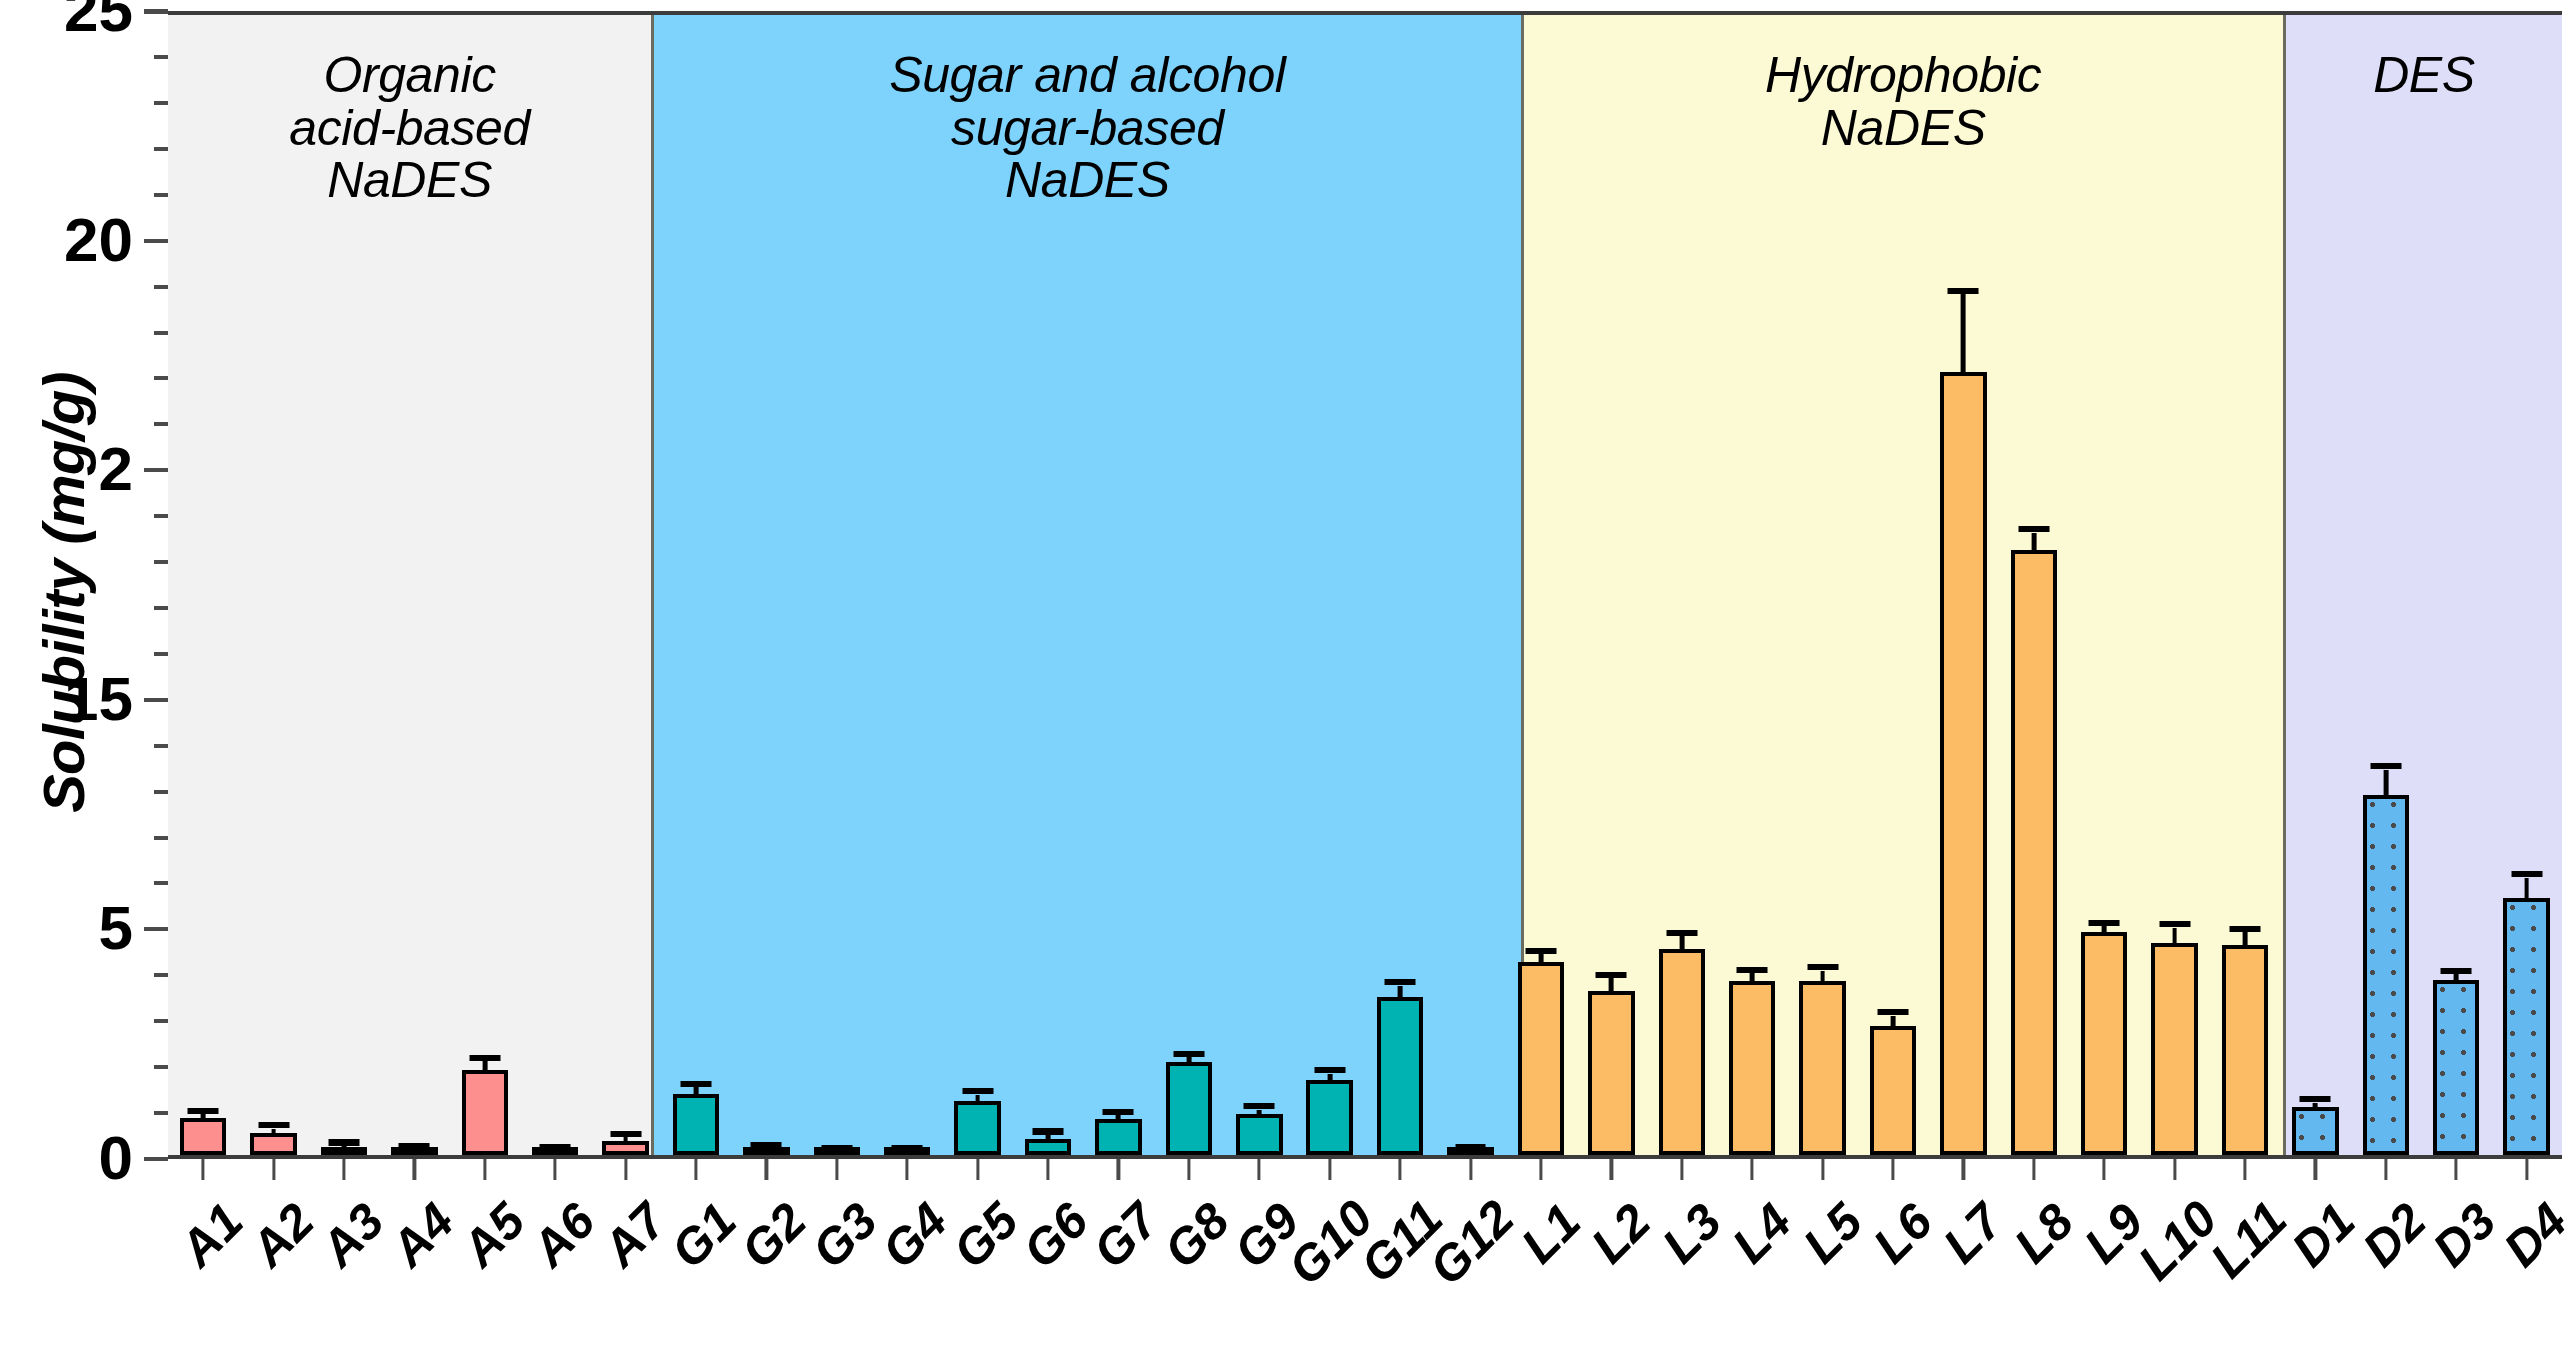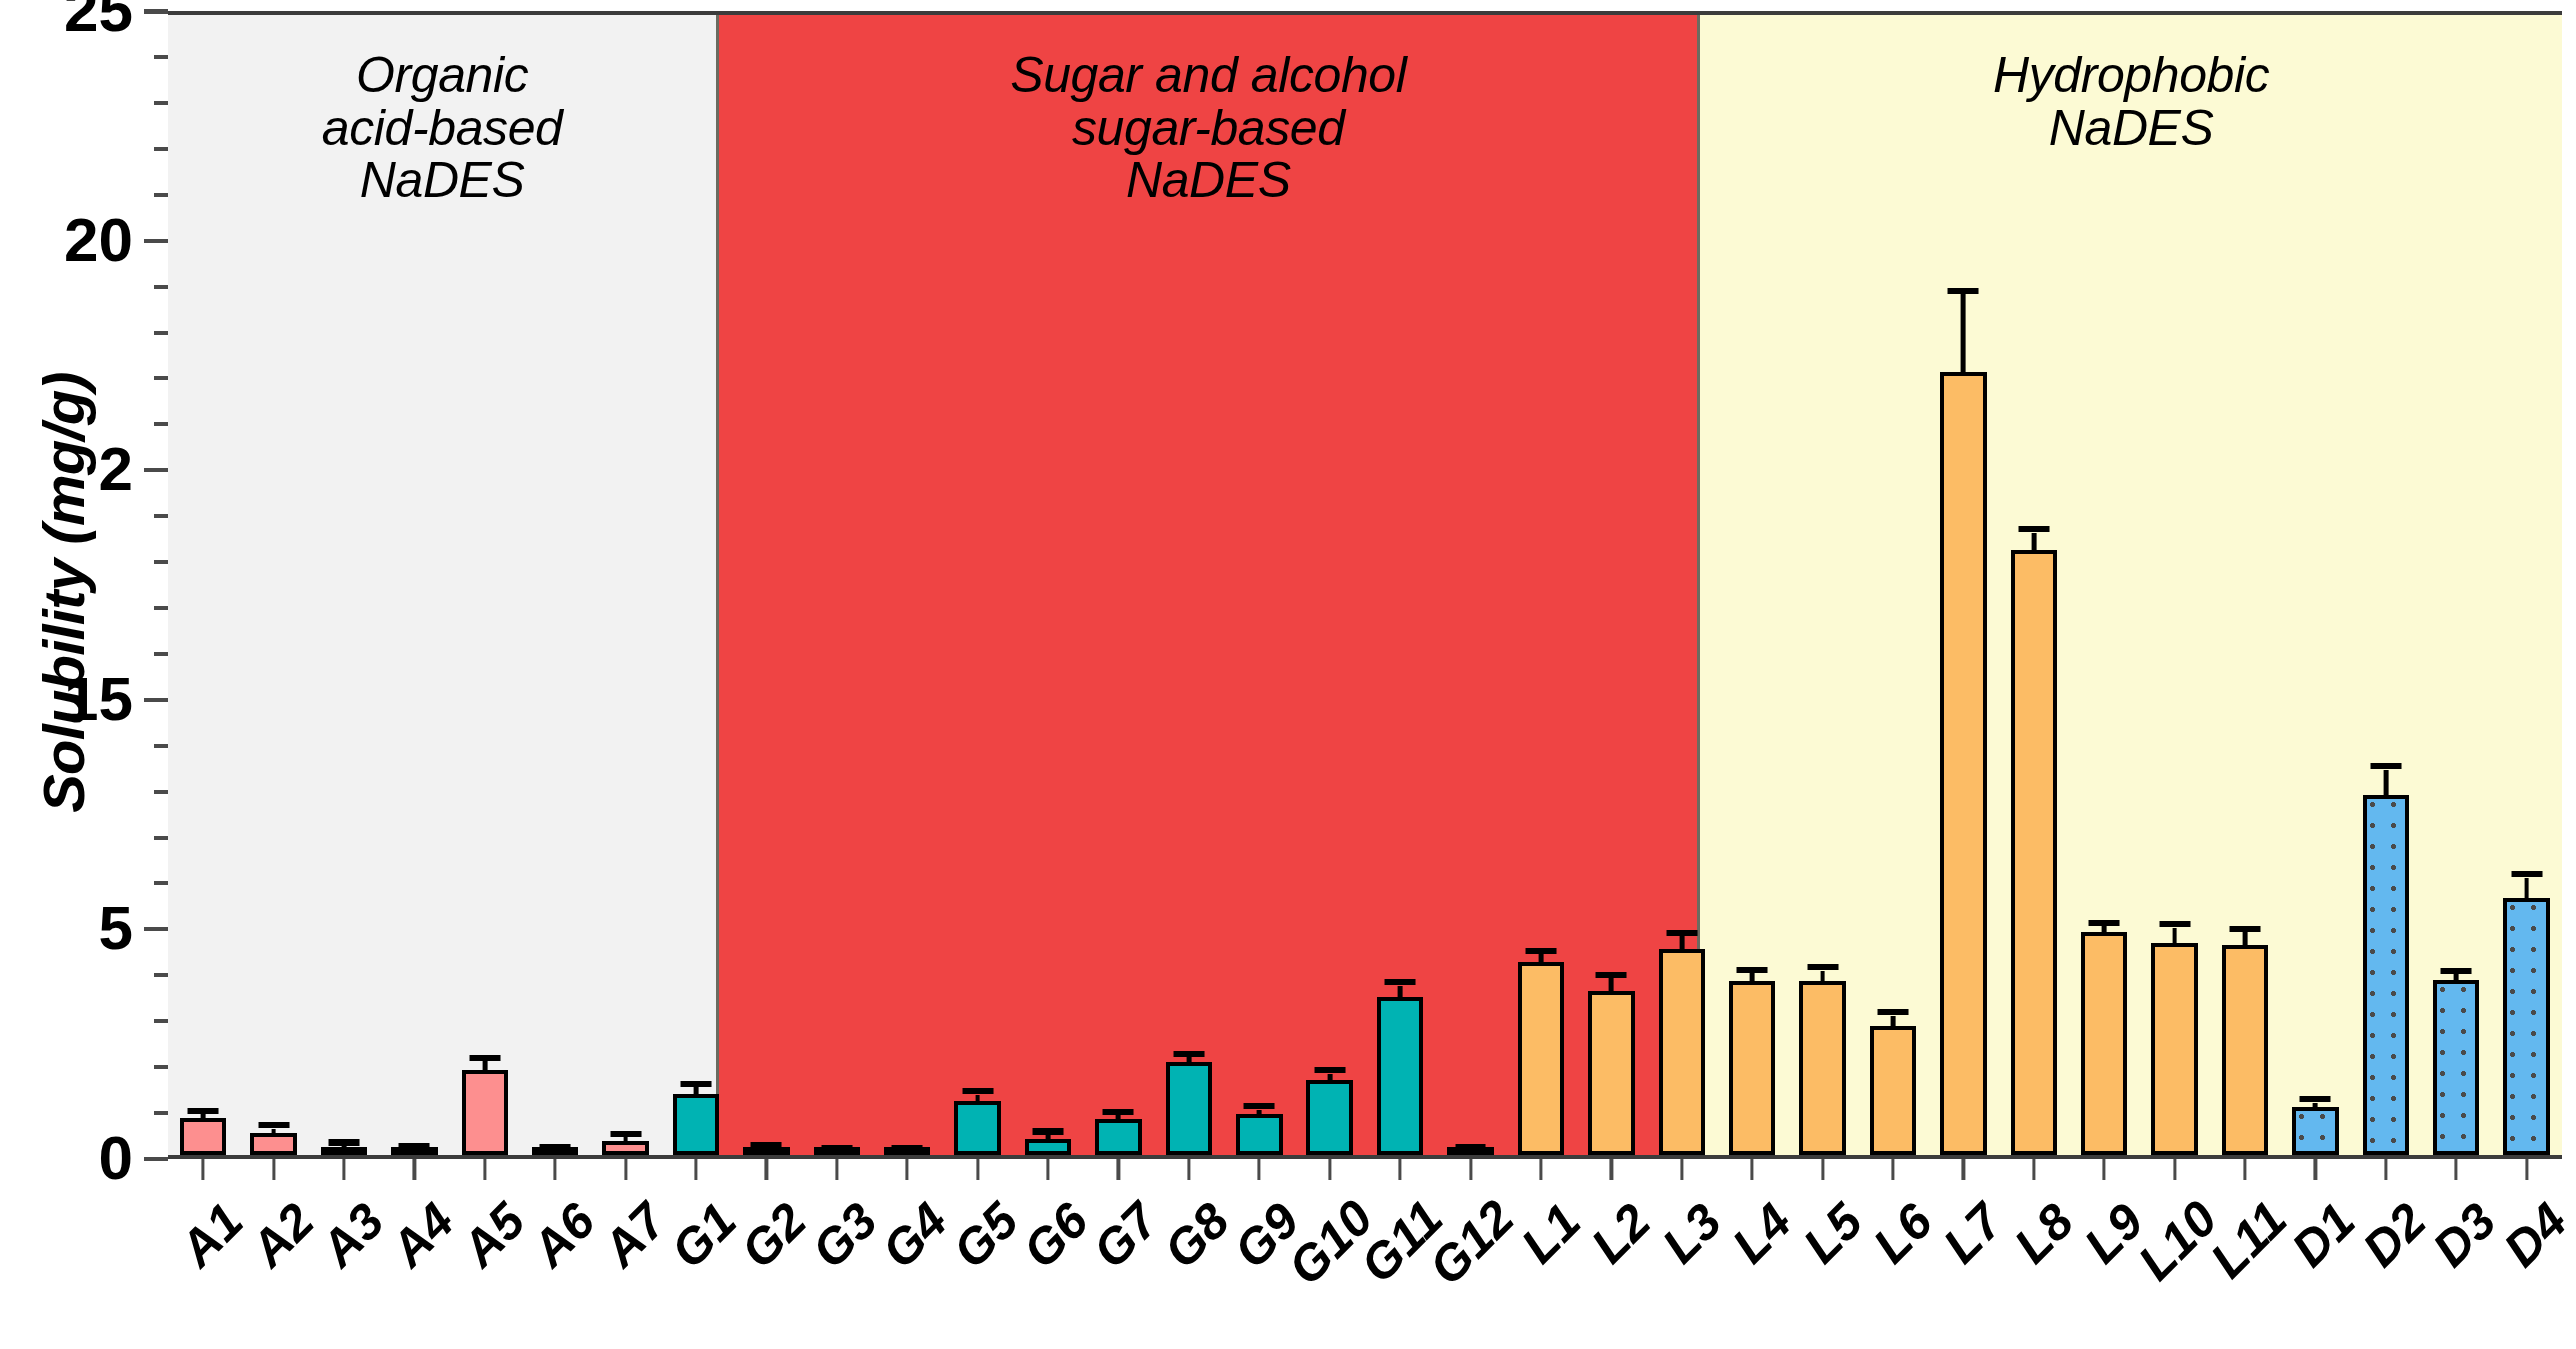"Sugar and alcohol" div.panel { background: #ef4444 -> #7dd3fc }
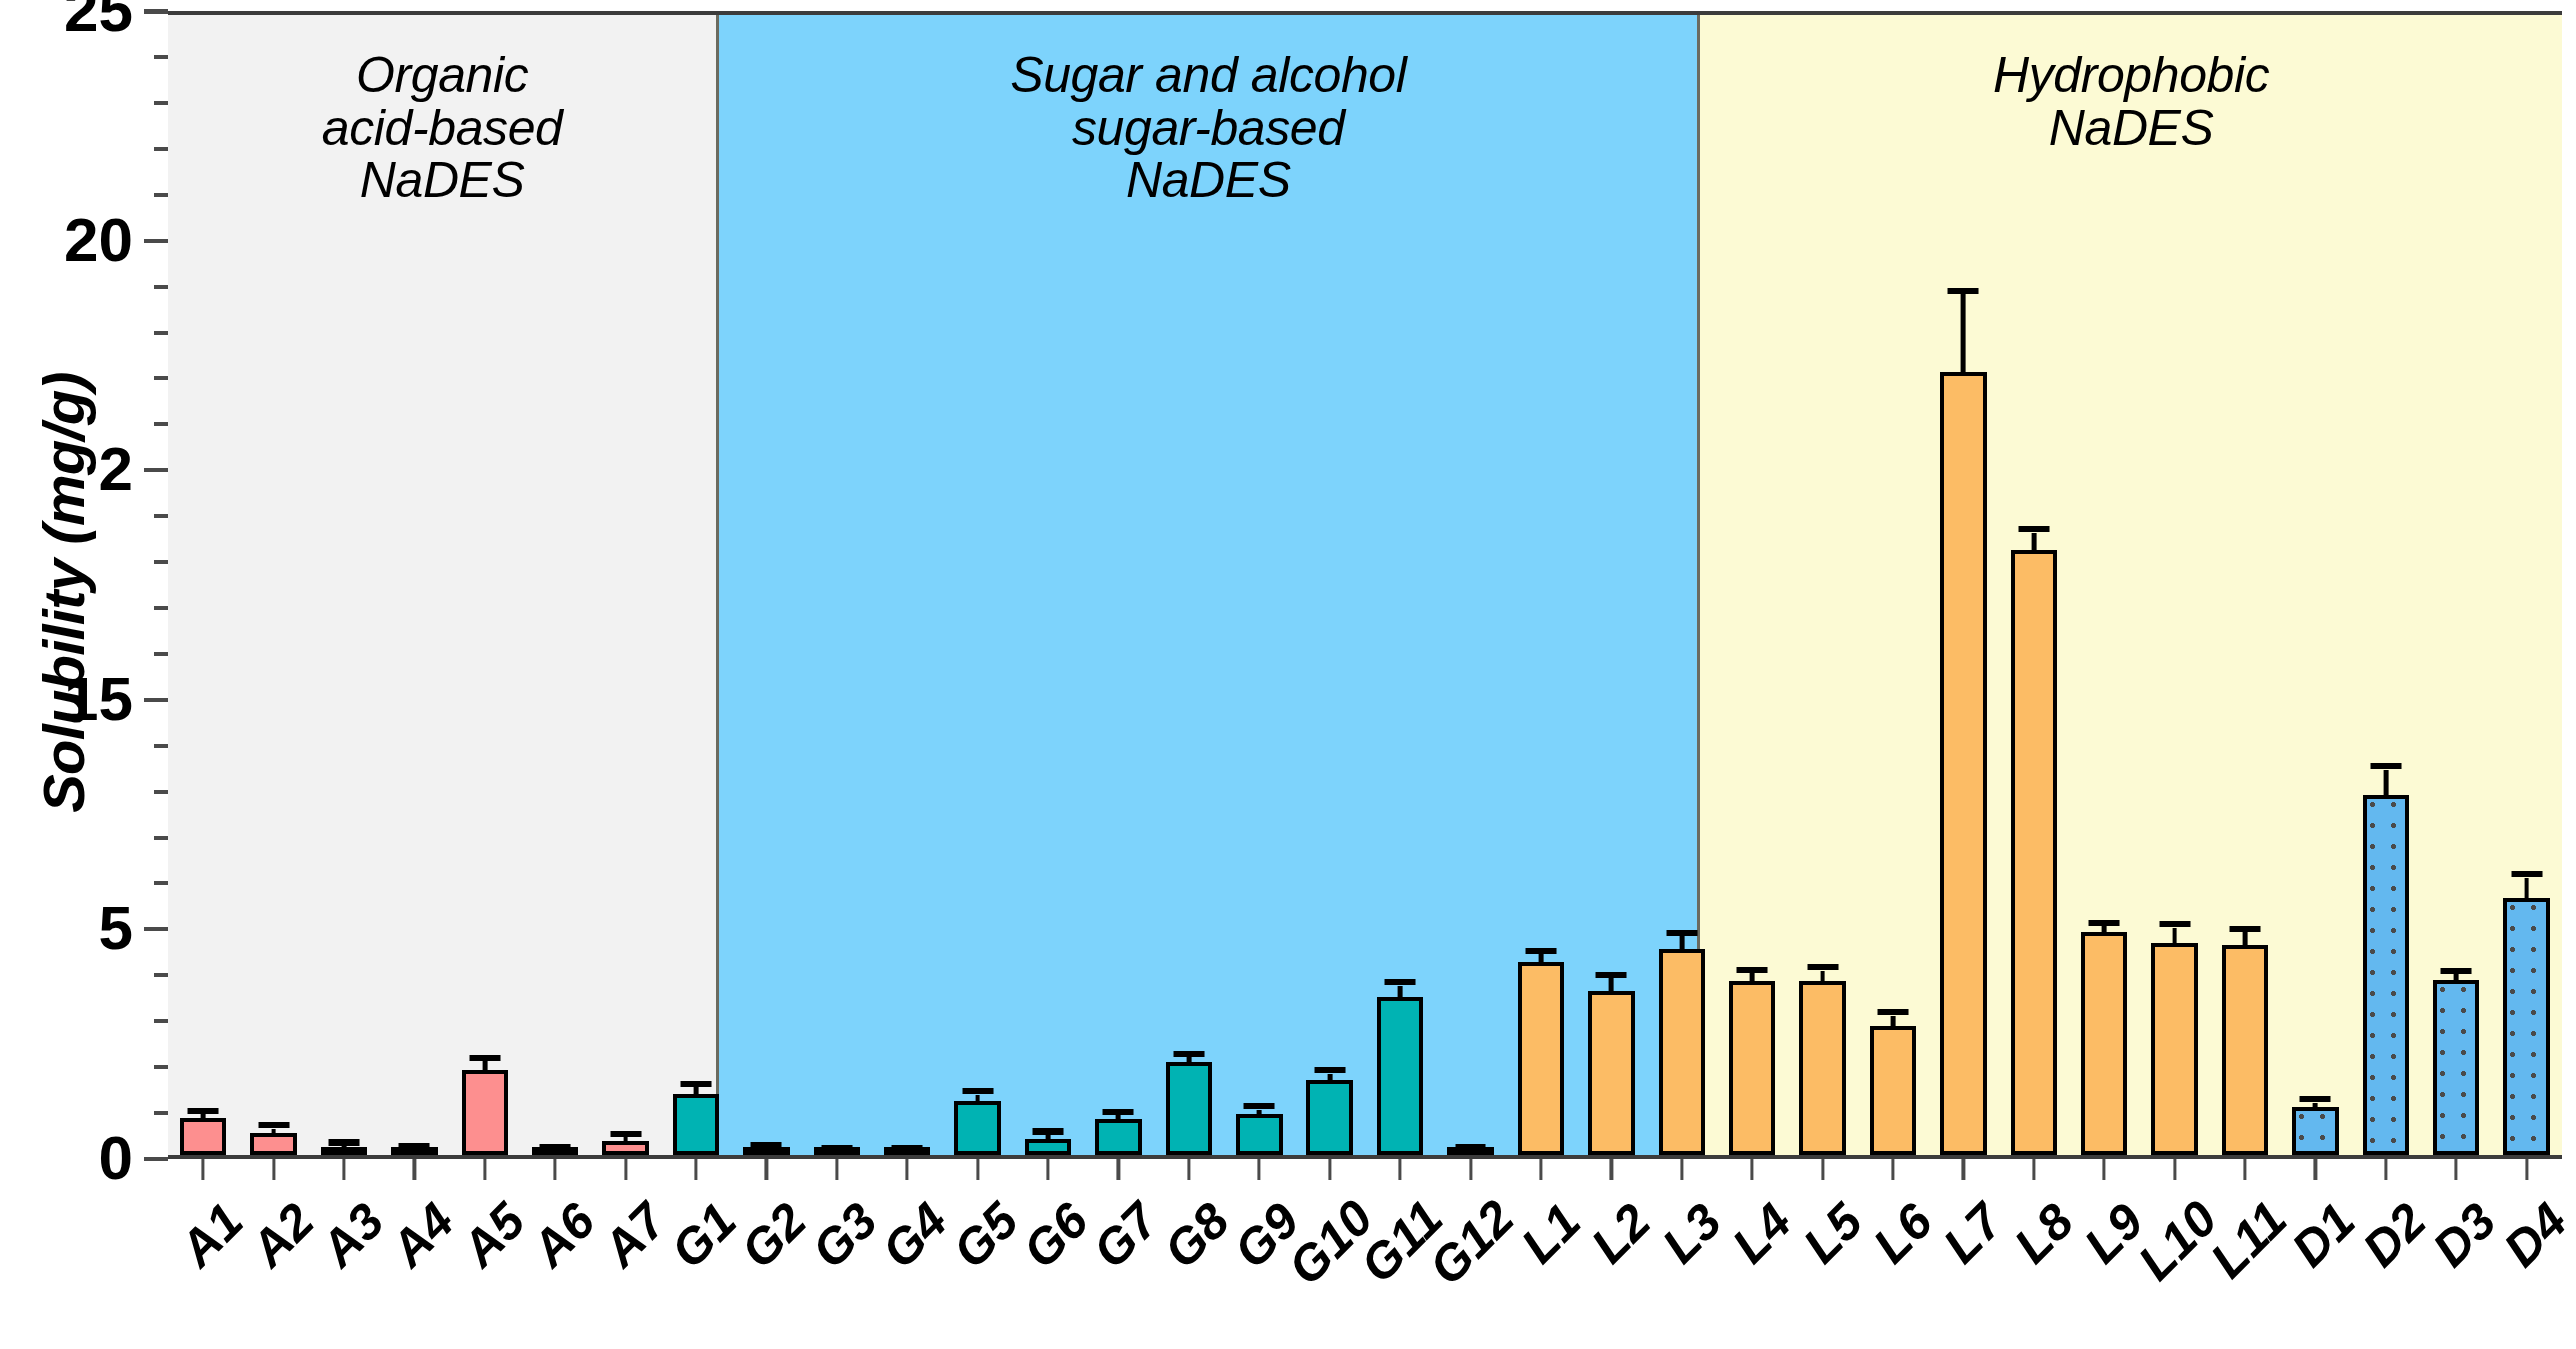"DES" div.panel { html: none -> <div> <div>DES</div> </div> }
